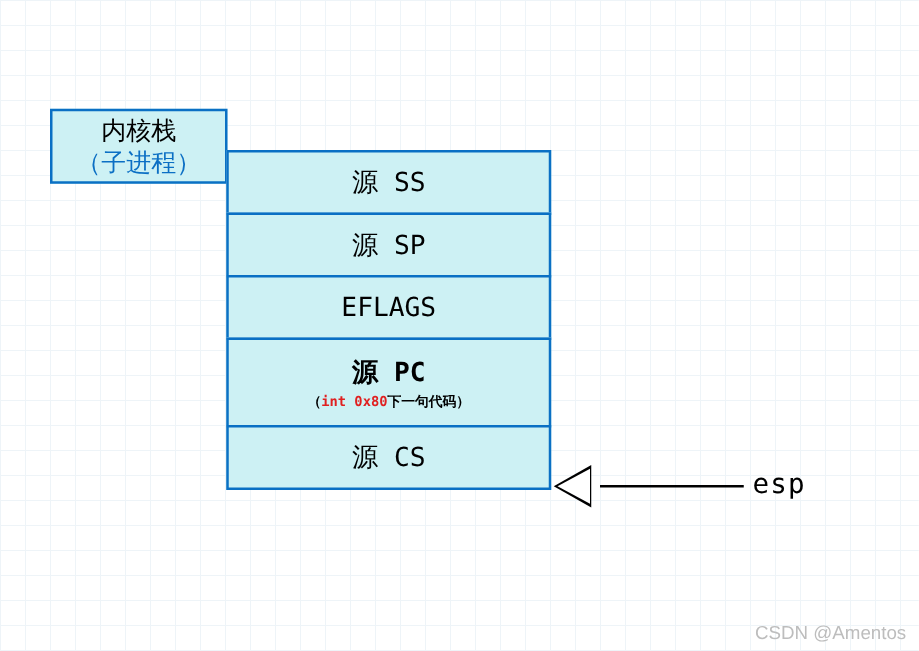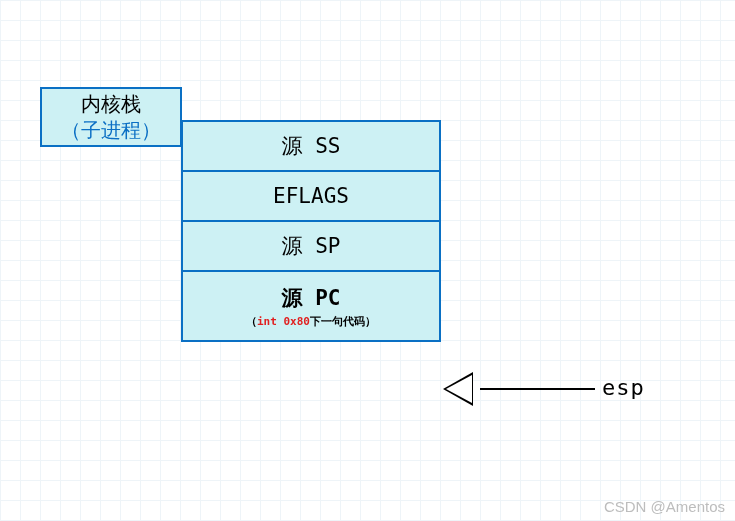"EFLAGS" div.cell { order: before "源 SP" -> after "源 SP" }
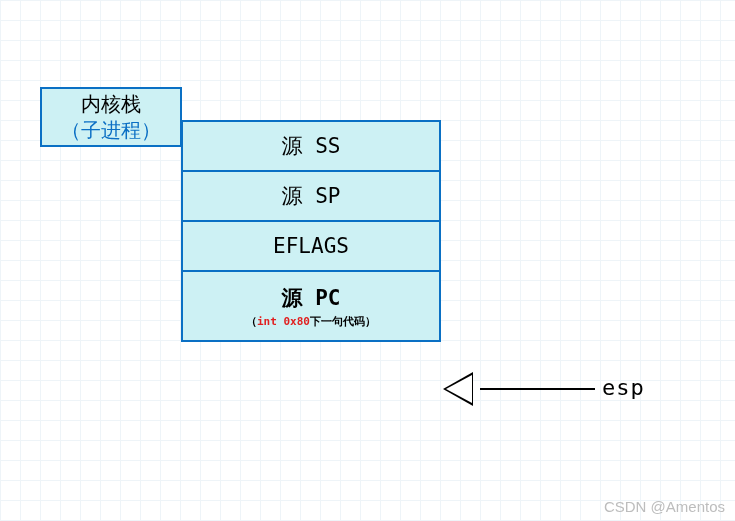"源 CS" div.cell { html: none -> <div> <div>源 CS</div> </div> }
